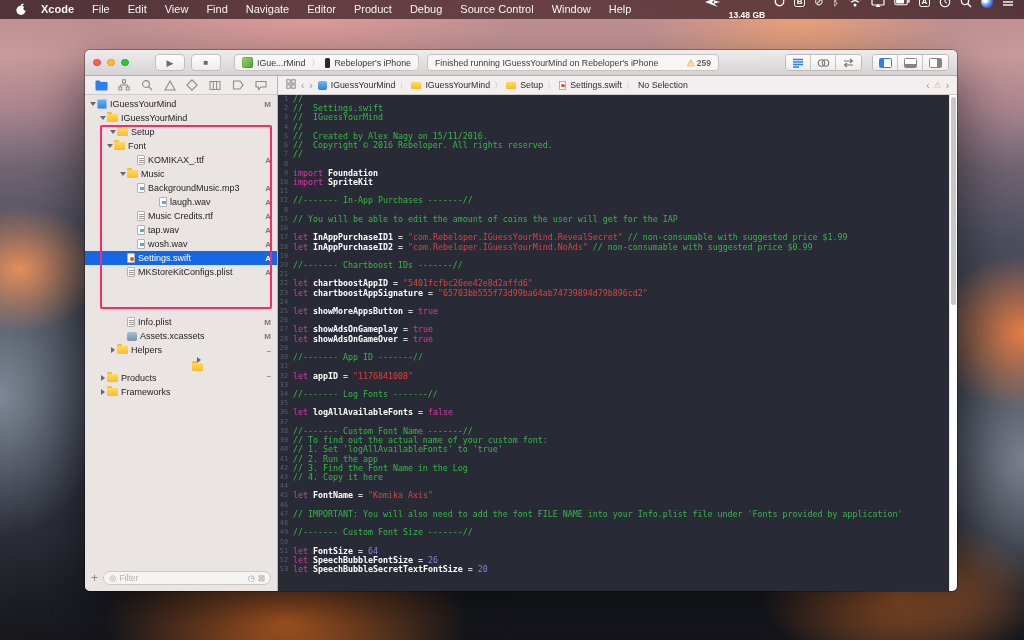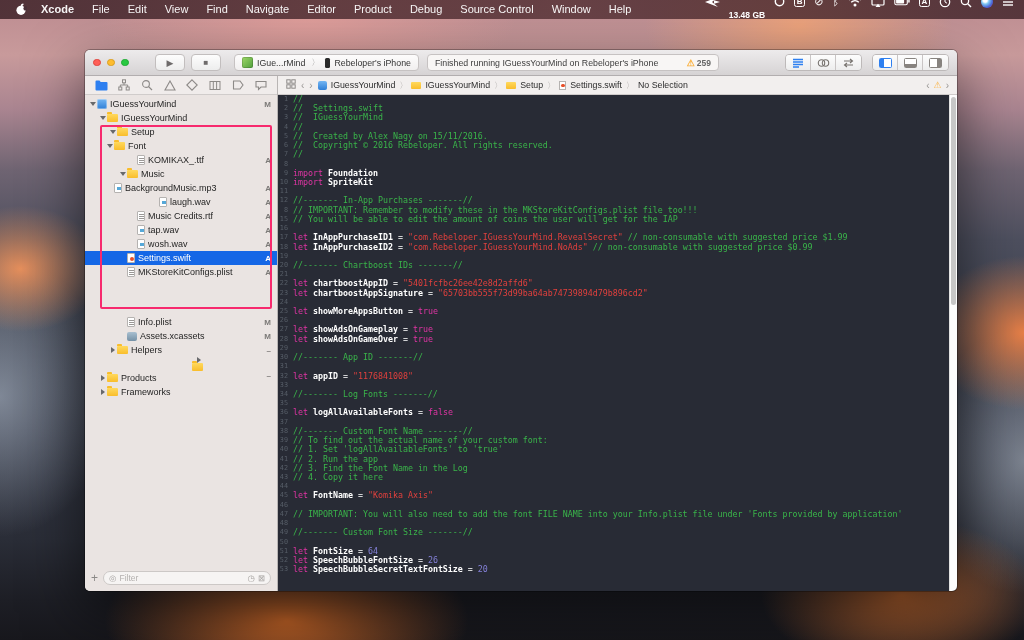"BackgroundMusic.mp3" div.tree-row { padding-left: 20px -> 43px }
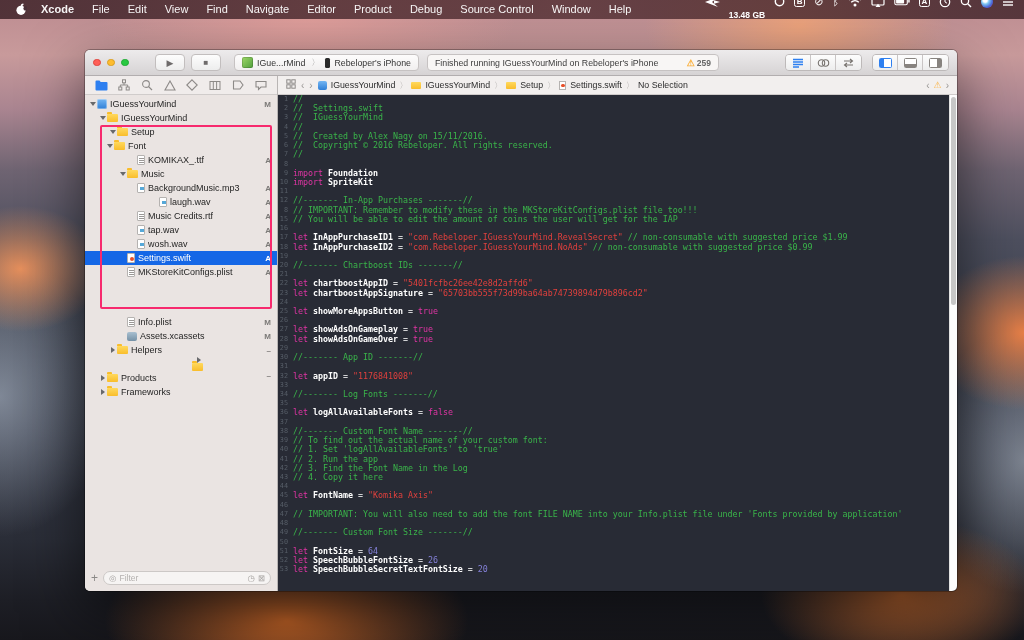"// IMPORTANT: Remember to modify" span { html: <span><span>// IMPORTANT: Remember to modify these in the MKStoreKitConfigs.plist file too!!!</span></span> -> none }
